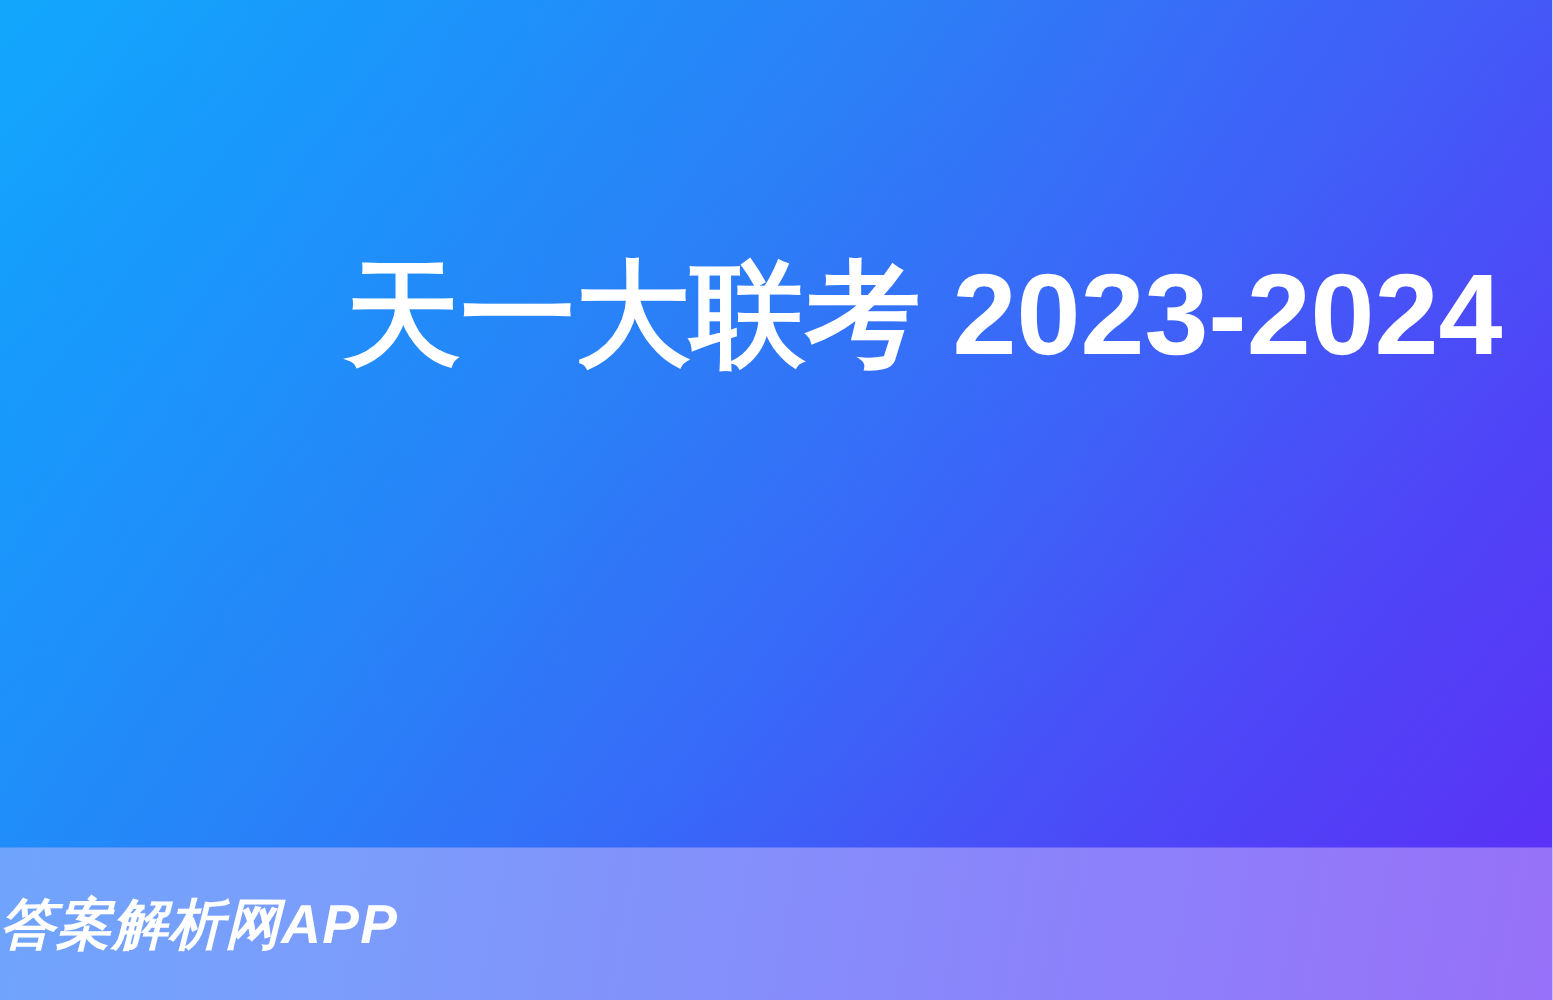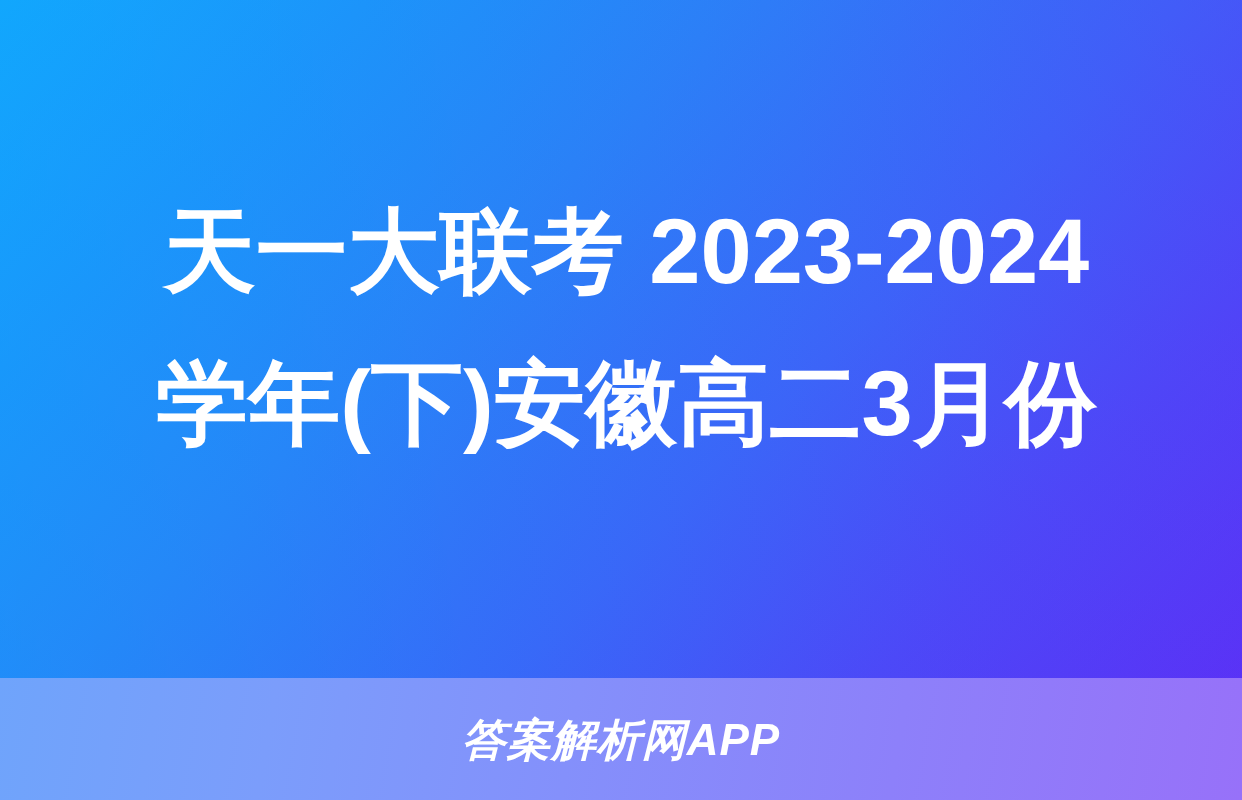"天一大联考 2023-2024" .title-block { text-align: center -> right }
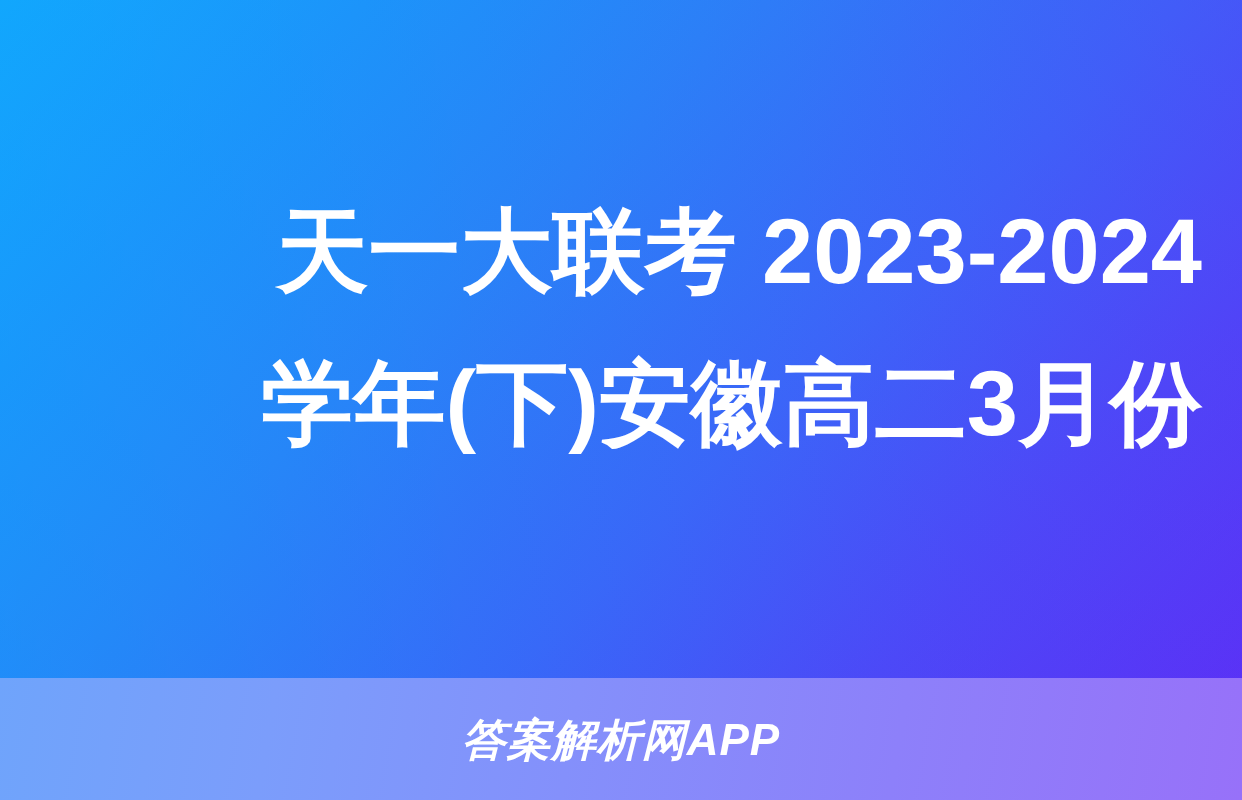"学年(下)安徽高二3月份" span.title-line { html: <span>学年(下)安徽高二3月份</span> -> none }
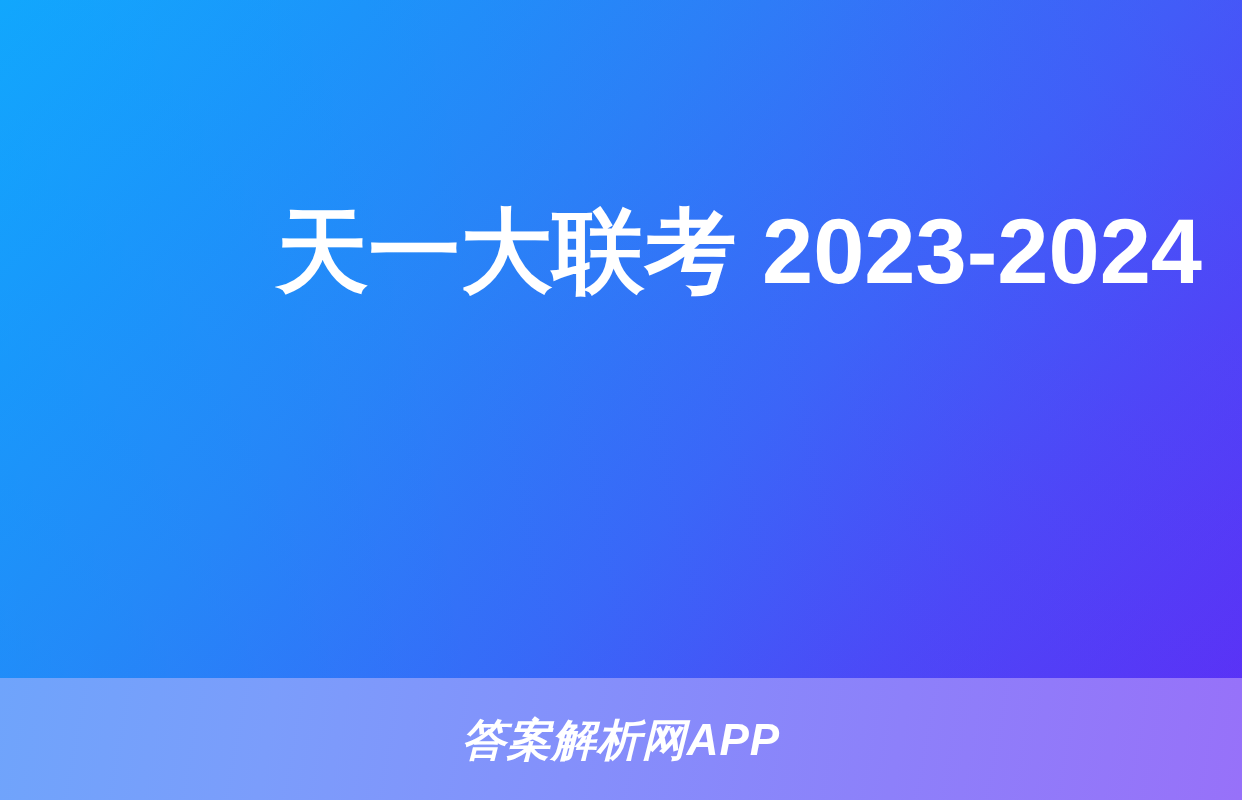"答案解析网APP" .footer-band { justify-content: center -> none }
